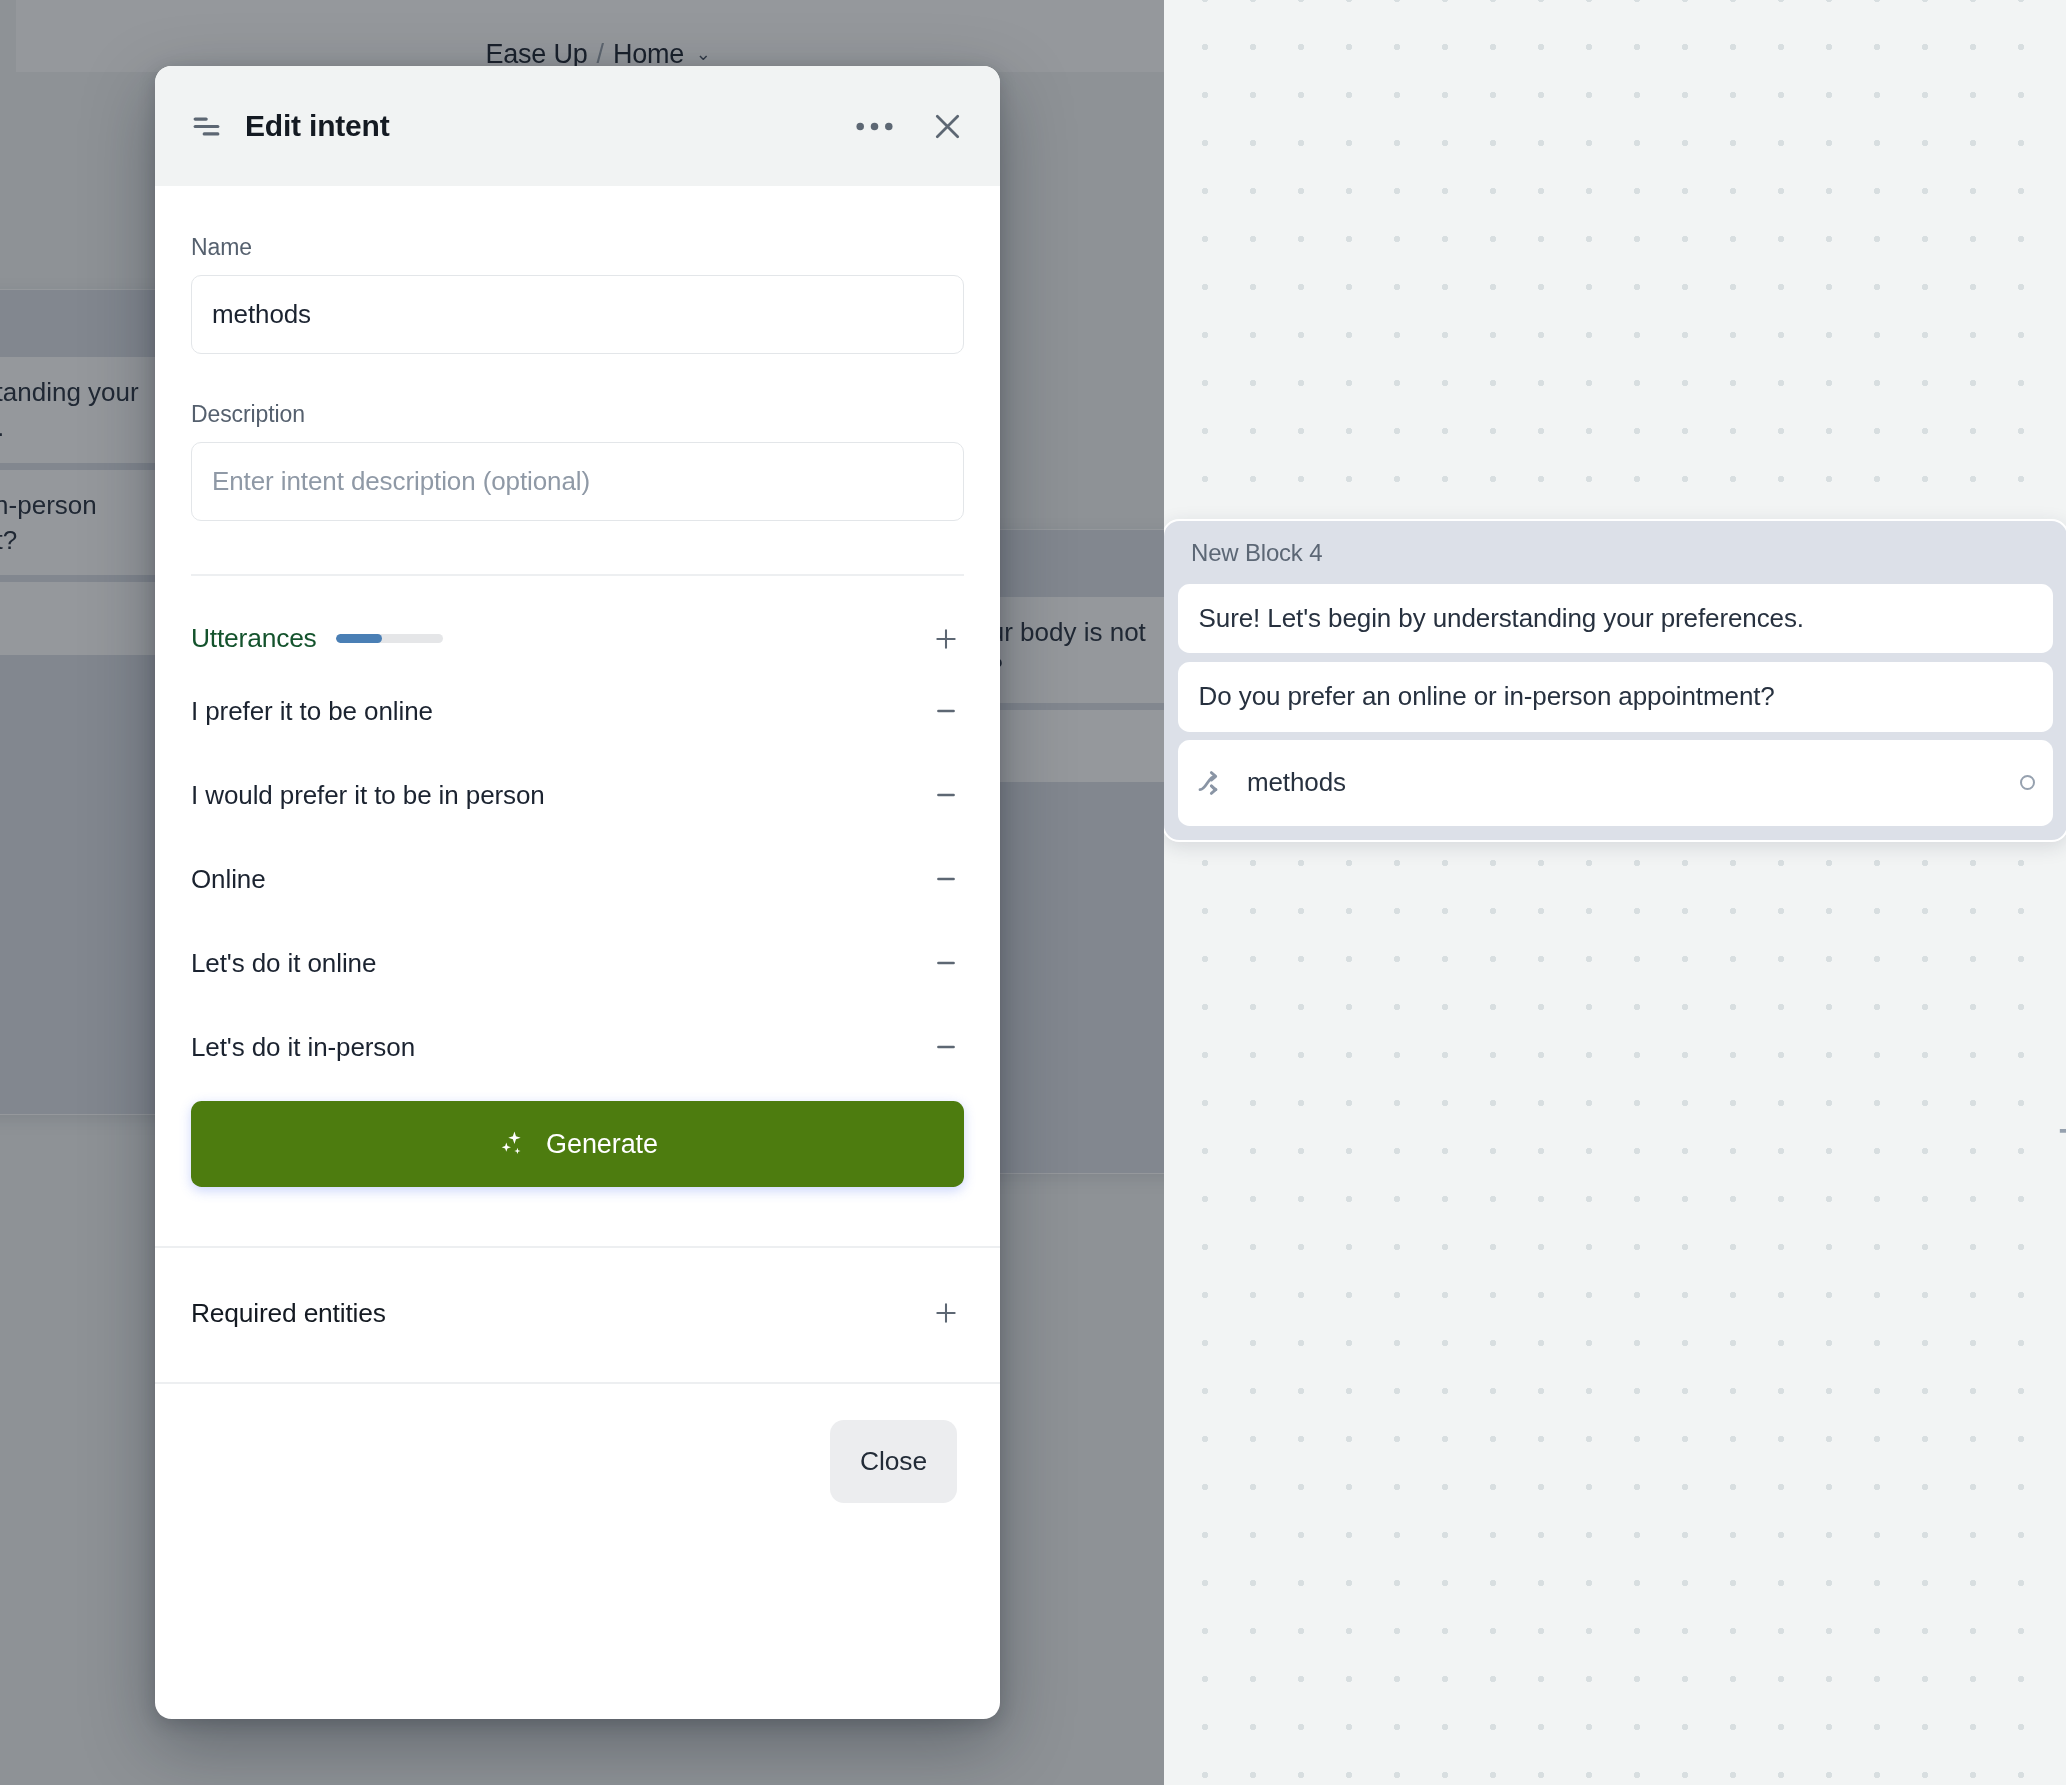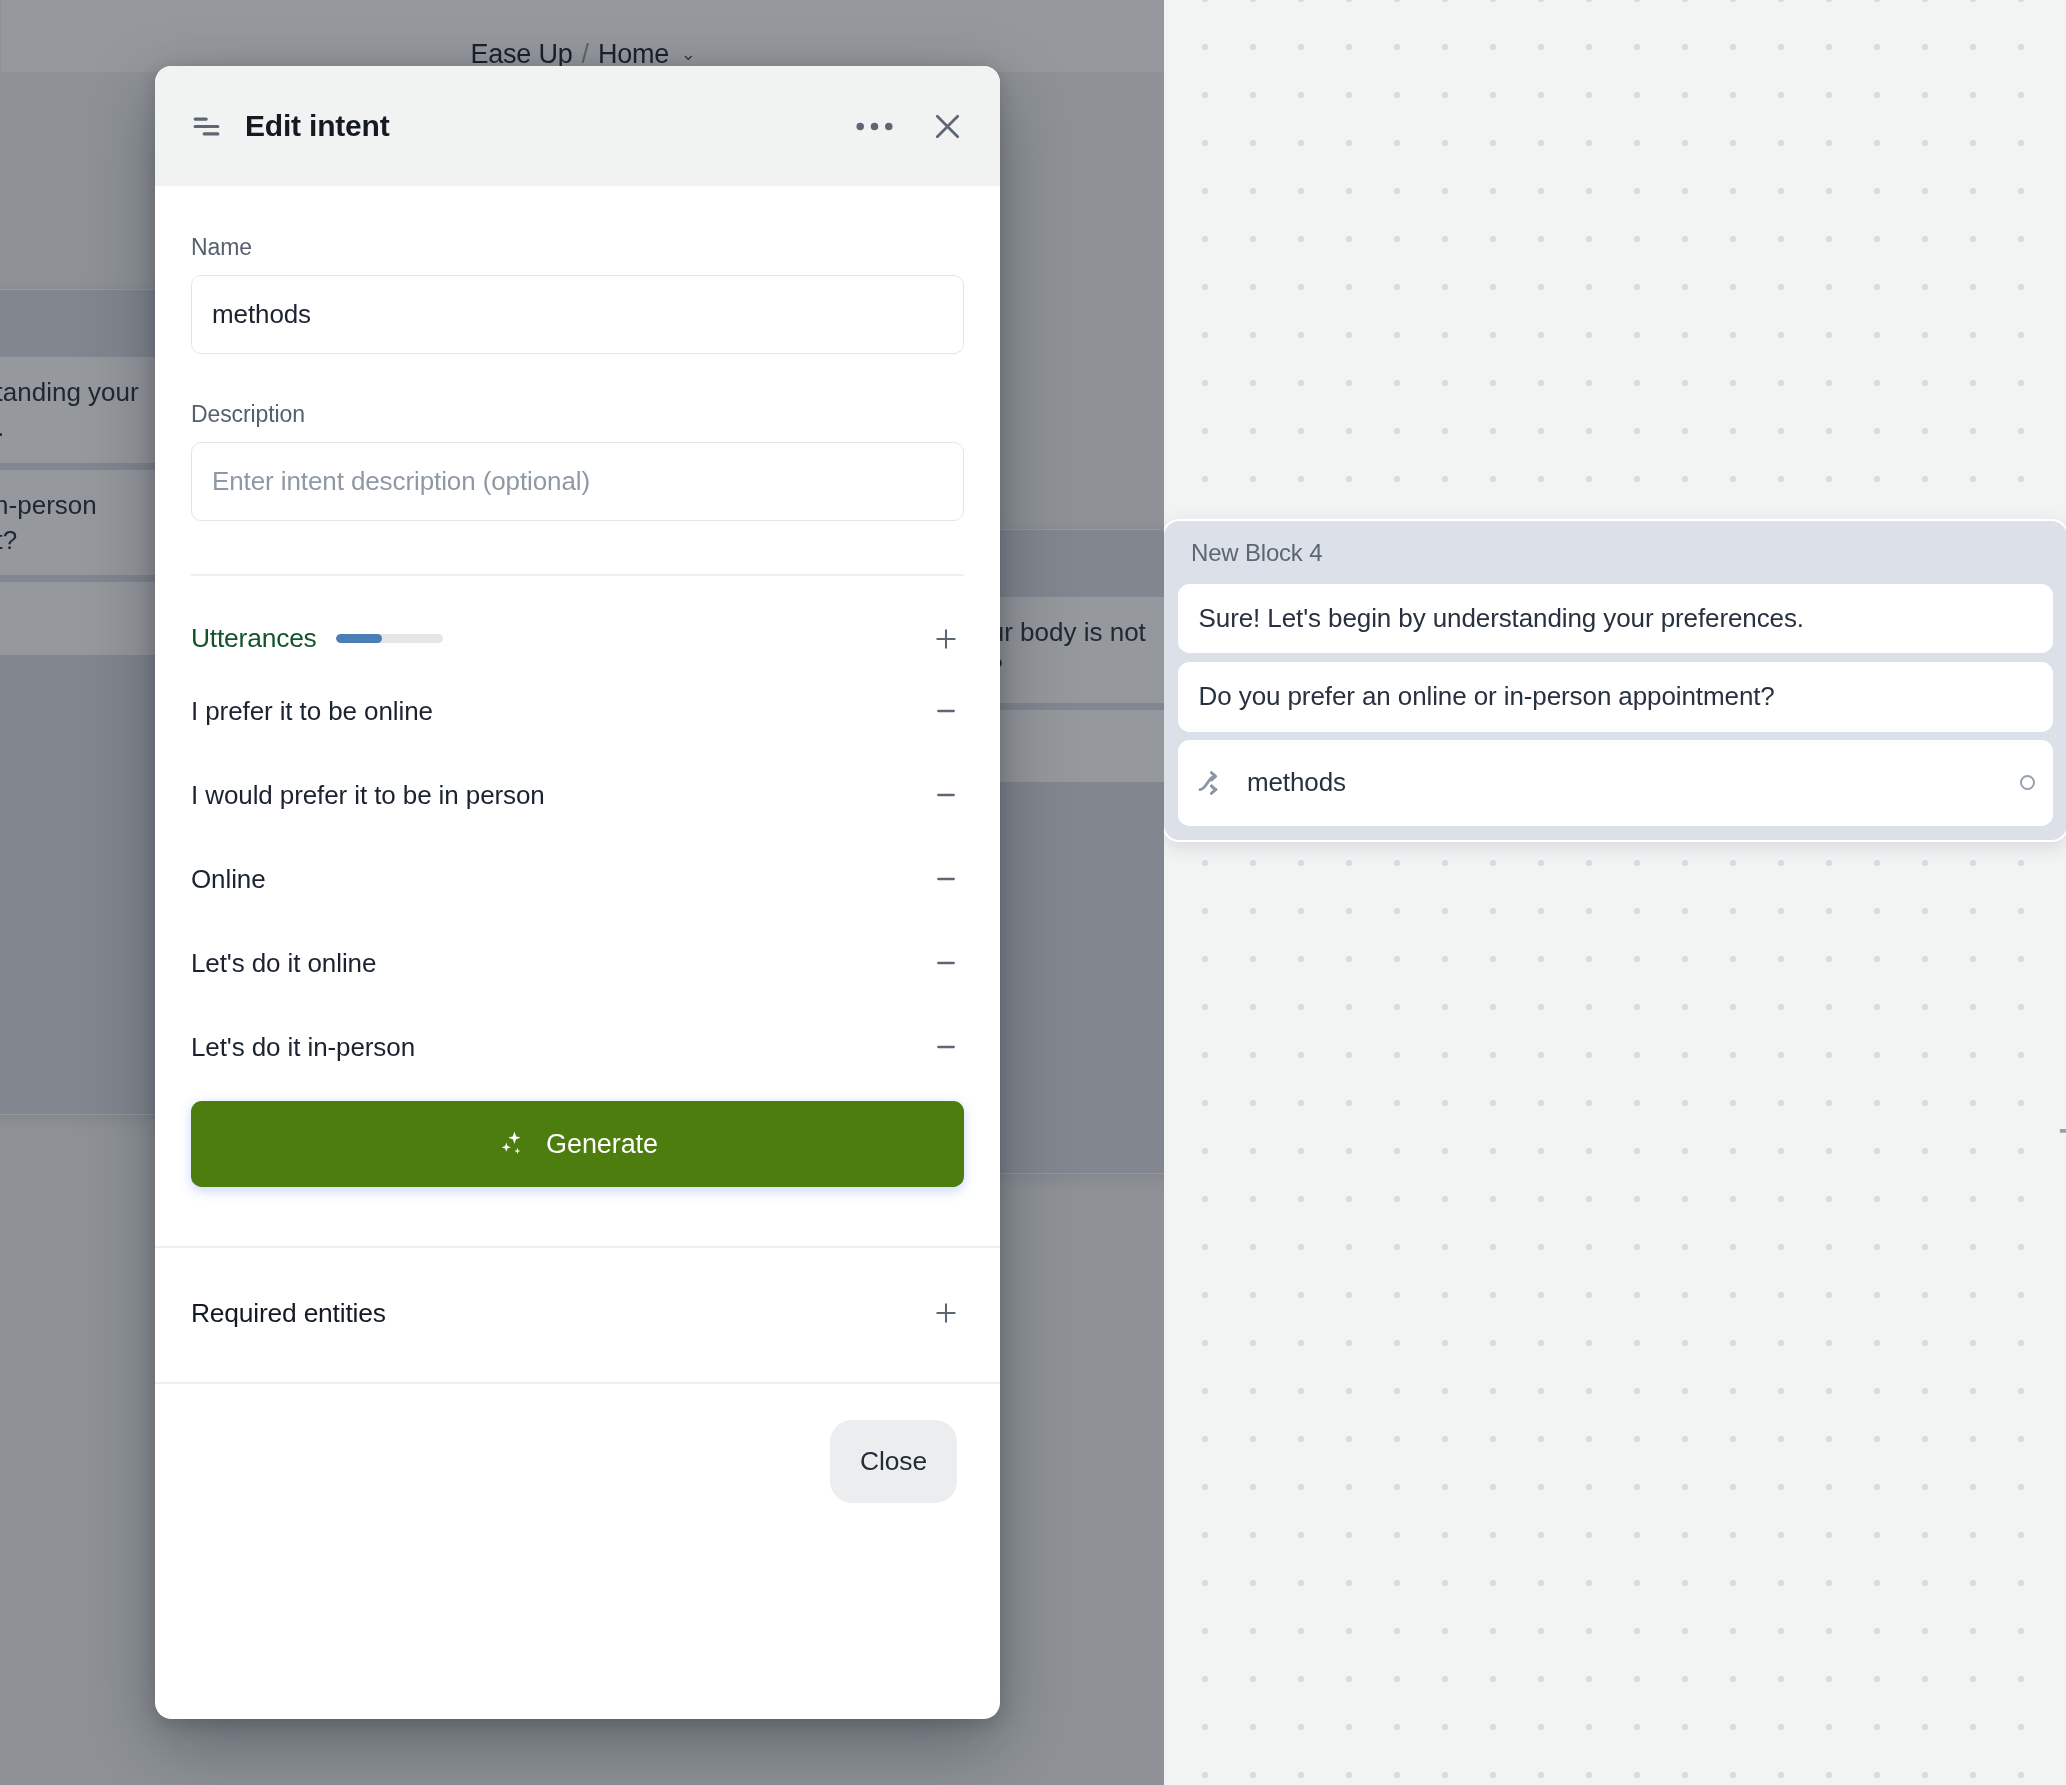"Ease Up" #app-topbar { left: 1px -> 16px }
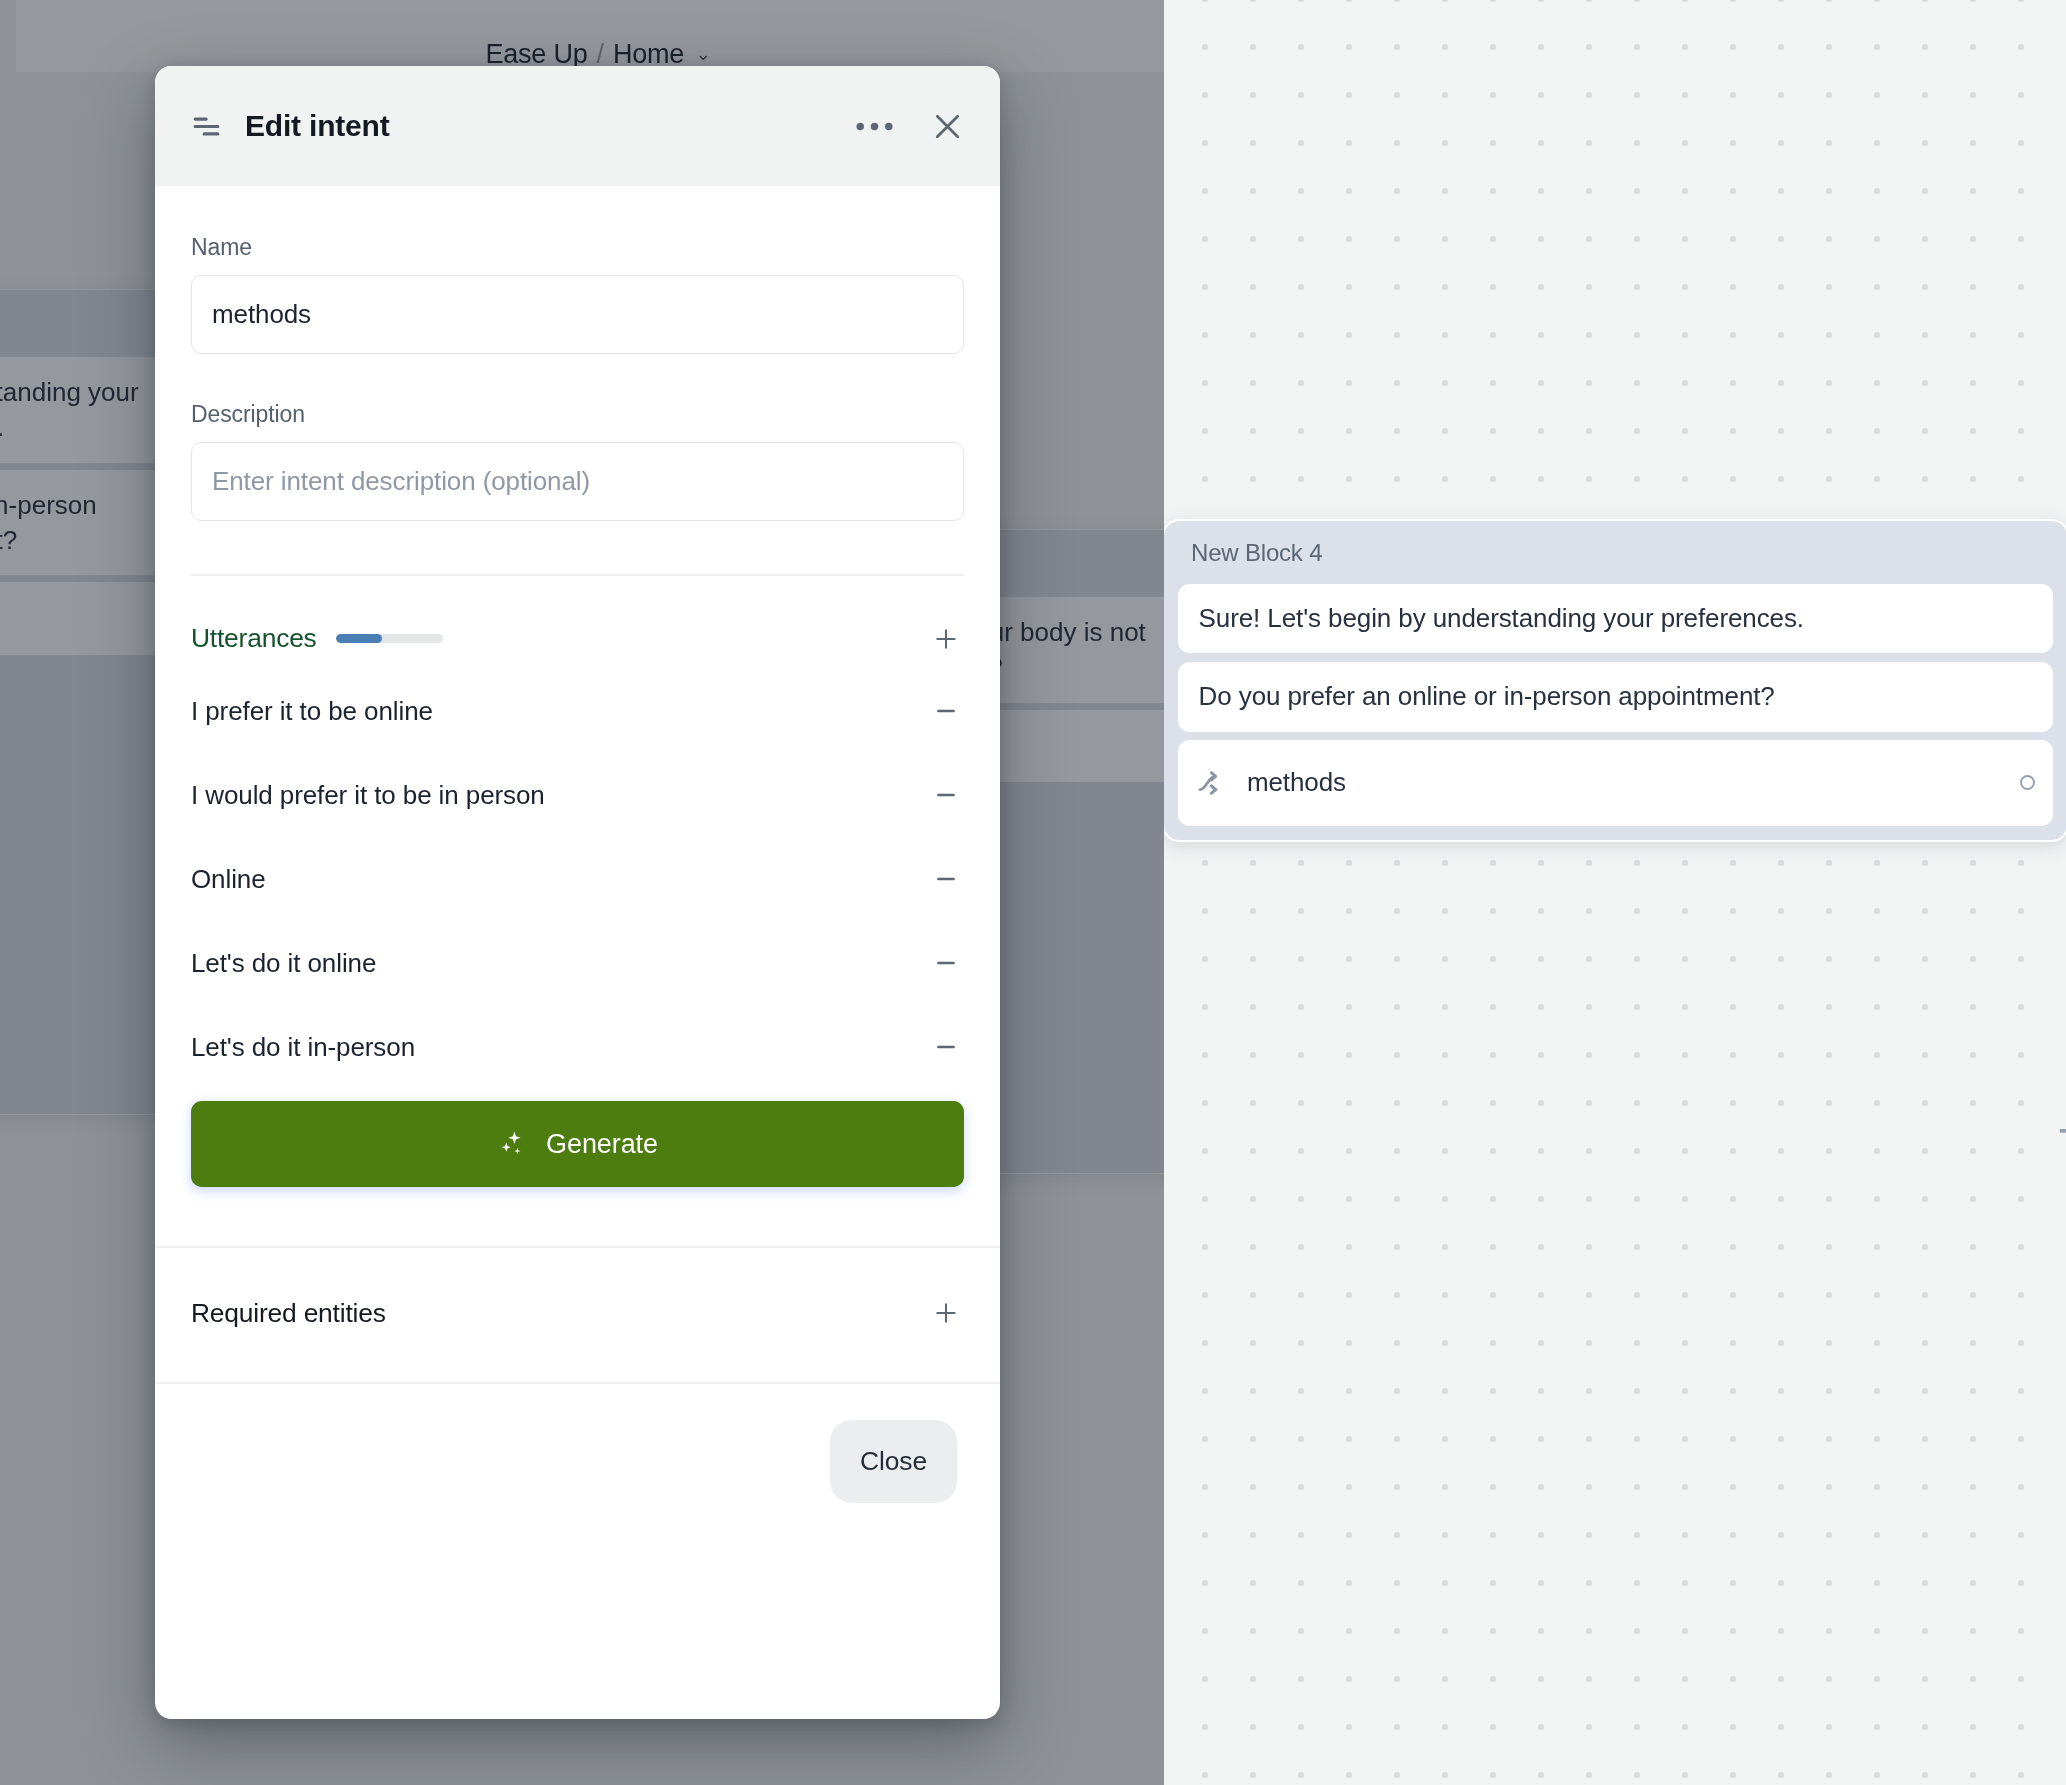"Close" #close-btn { border-radius: 22px -> 14px }
